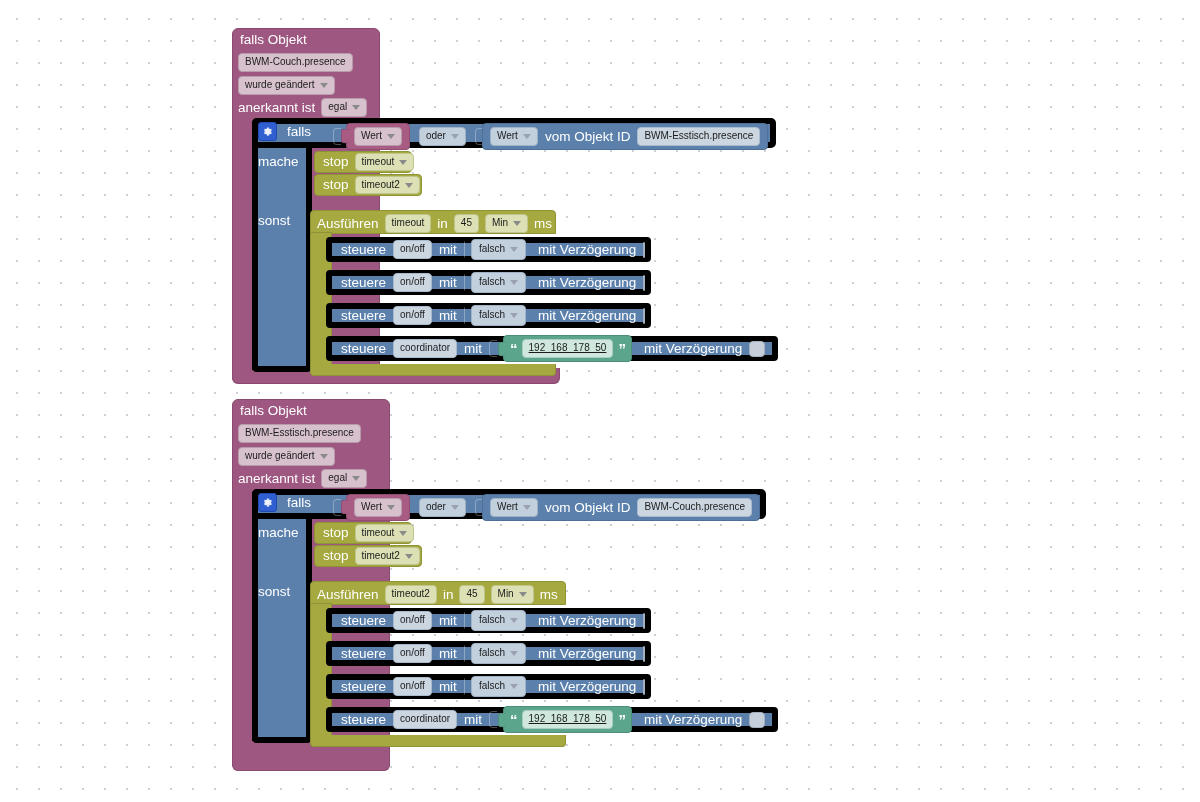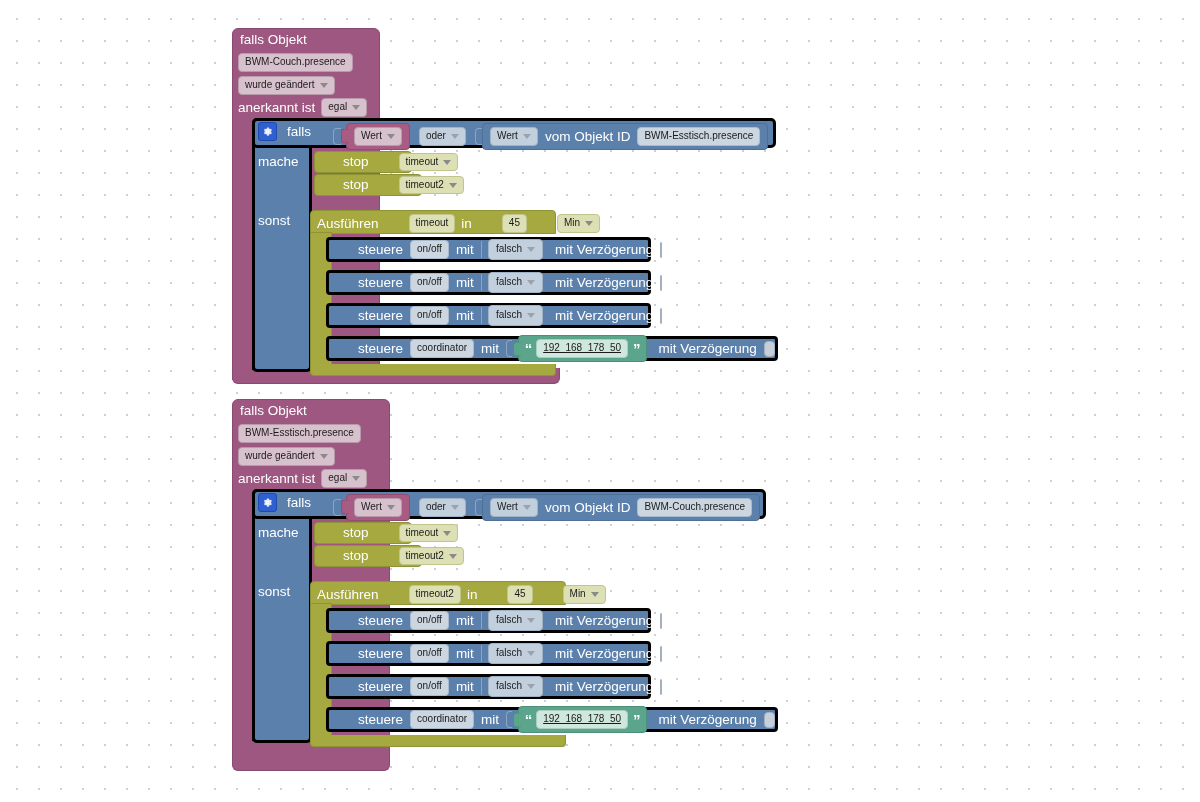"stop" .blk { padding-left: 20px -> none }
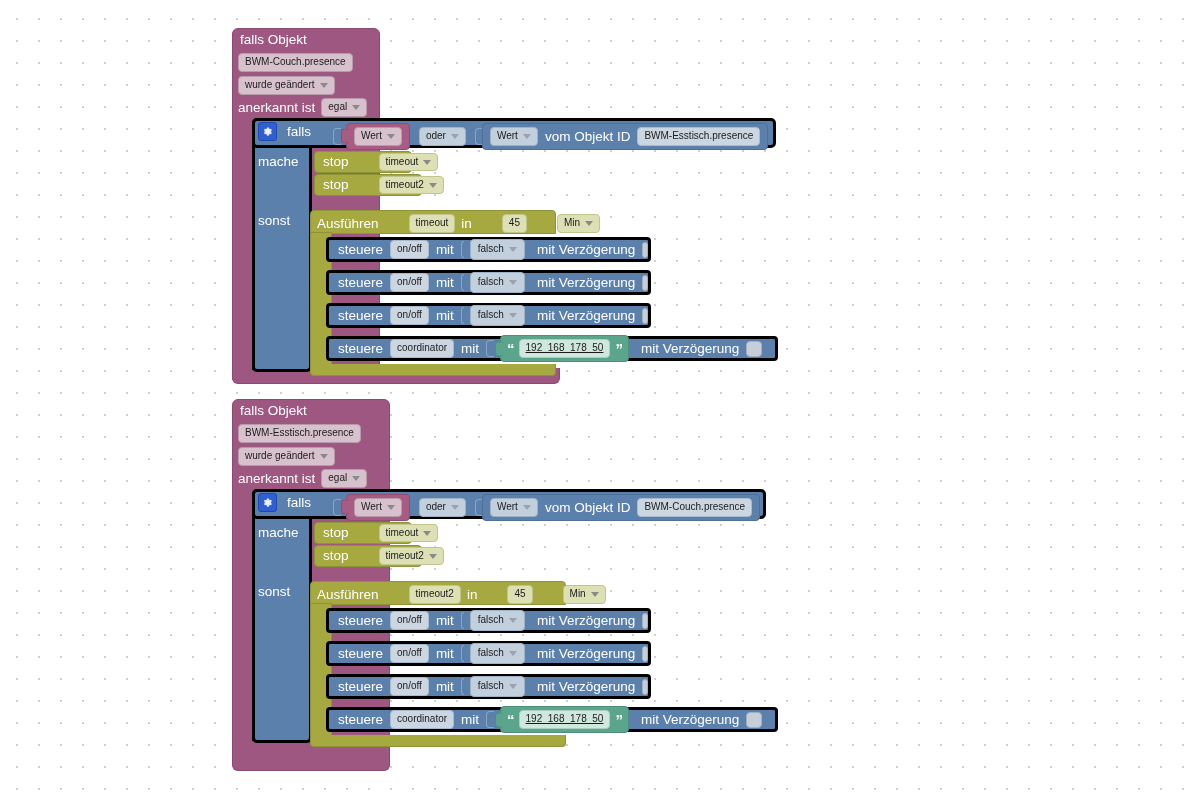"timeout" .field.o { margin-left: 24px -> none }
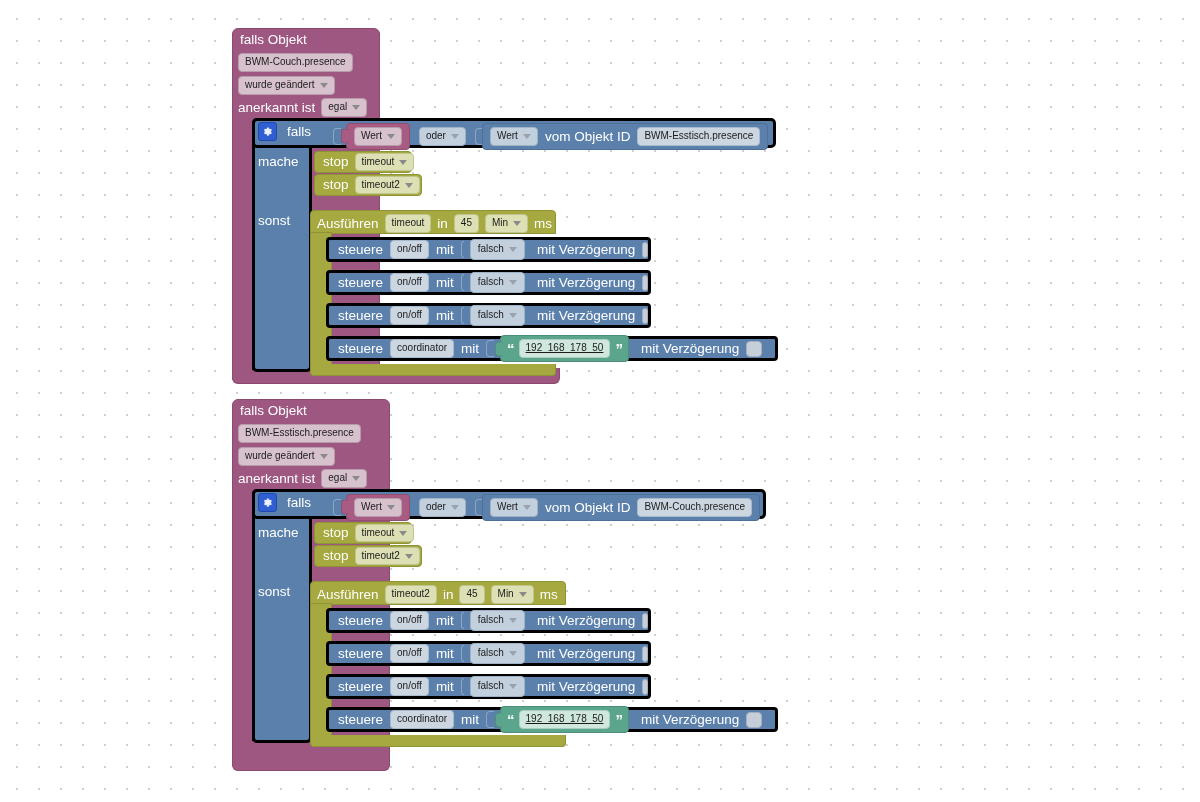"steuere" .blue { border: 3px solid #000000 -> 6px solid #000000 }
